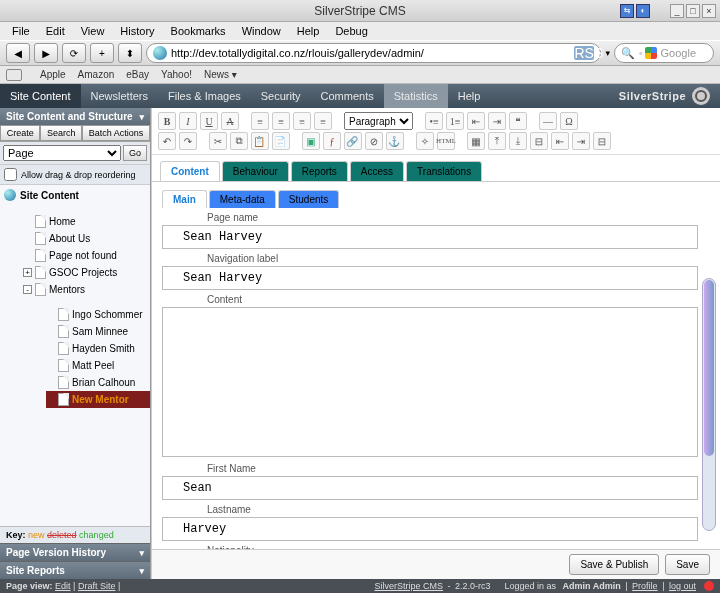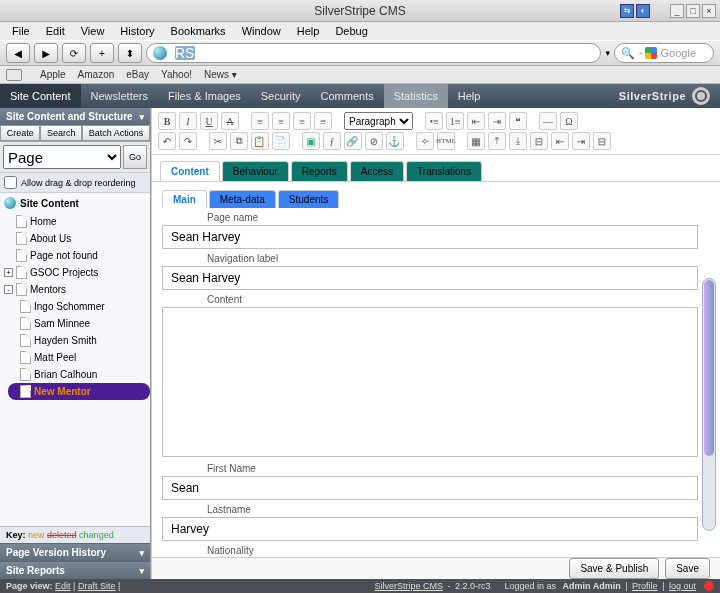"http://dev.totallydigital.co.nz/rlouis/g" span { html: none -> <span>http://dev.totallydigital.co.nz/rlouis/gallerydev/admin/</span> }
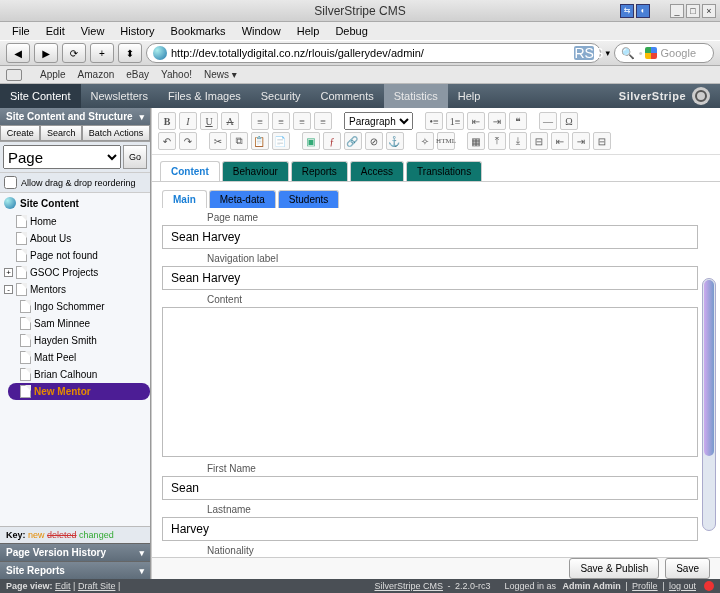"Page" .side-filter select { font-size: 15px -> 11px; height: 24px -> 16px }
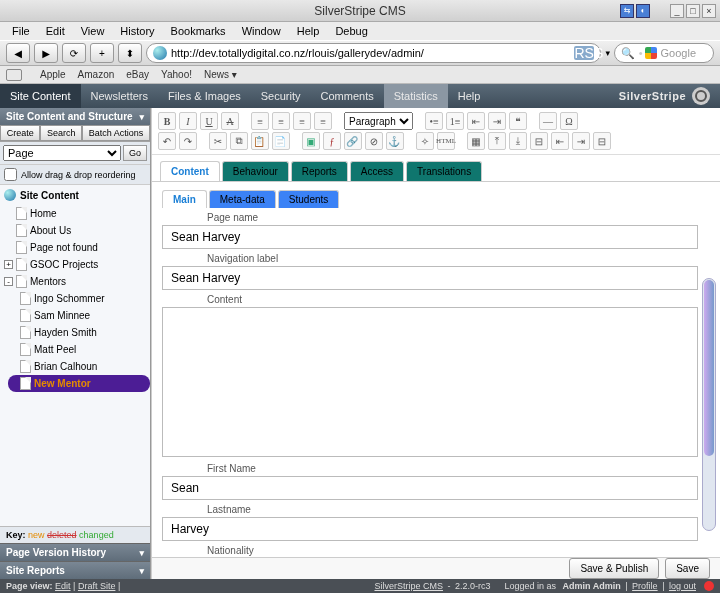"Home" .tree ul { margin-top: none -> 8px; padding-left: 4px -> 23px }
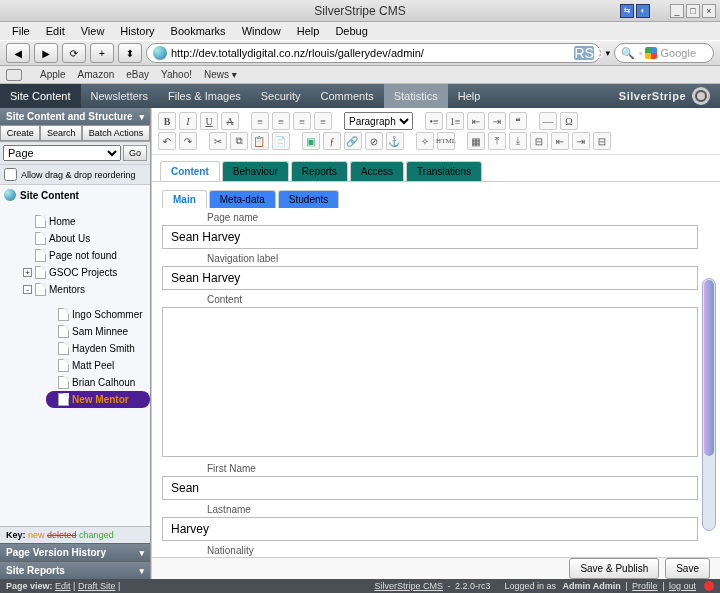"Sean Harvey" .text-input { font-family: none -> Liberation Mono, monospace; padding: 4px 8px -> 4px 20px }
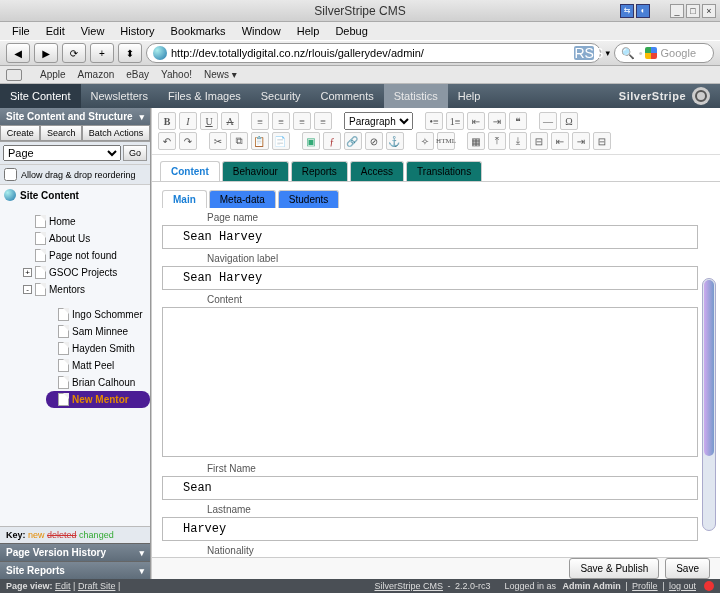"New Mentor" .tree li.selected { background: #4c1d95 -> #7f1d1d; border-radius: 8px -> none }
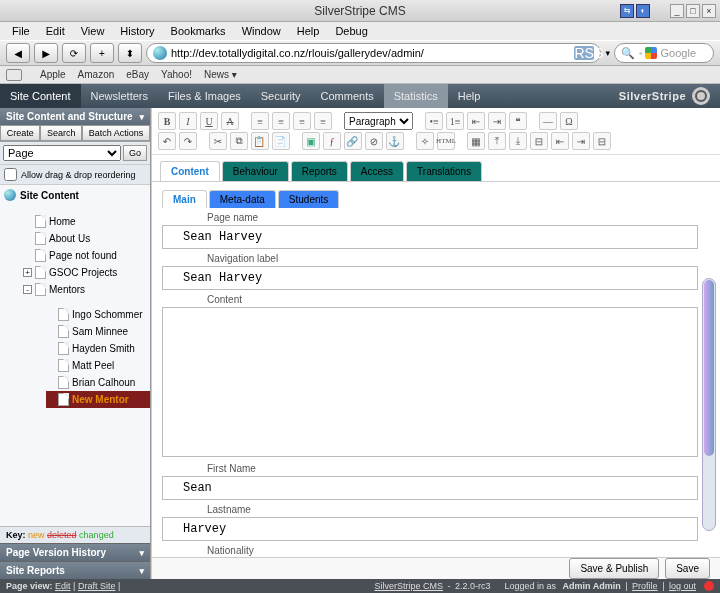"Save & Publish" .save-bar { height: 22px -> 30px }
